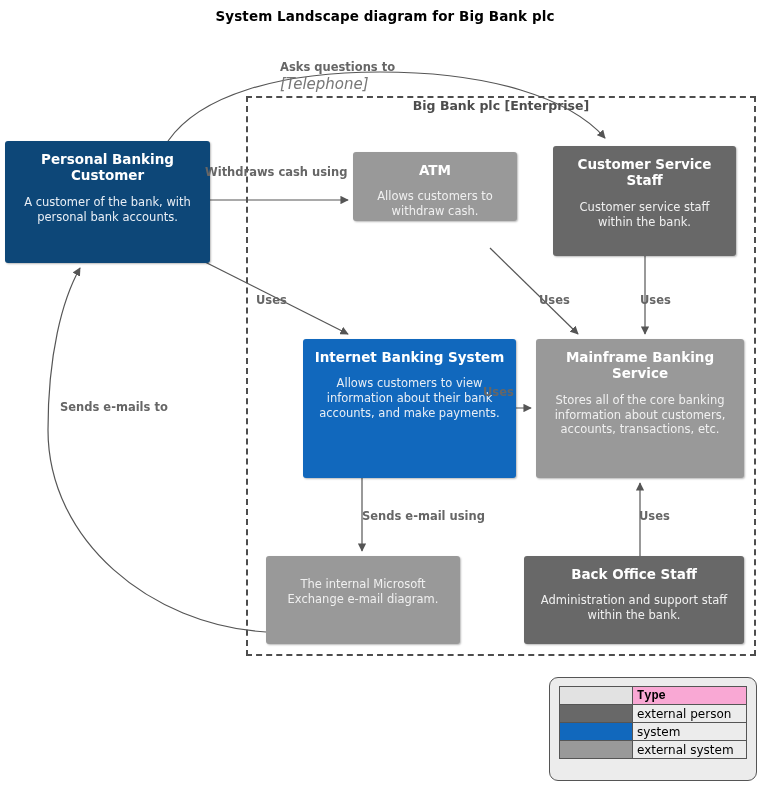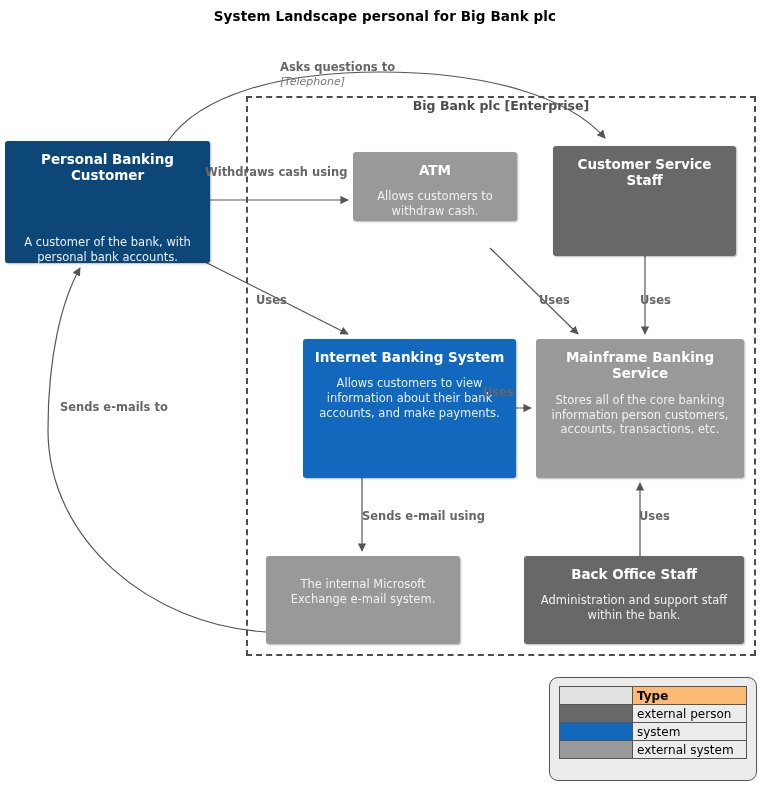"System Landscape personal for Big" div.diagram-title { text: personal -> diagram }
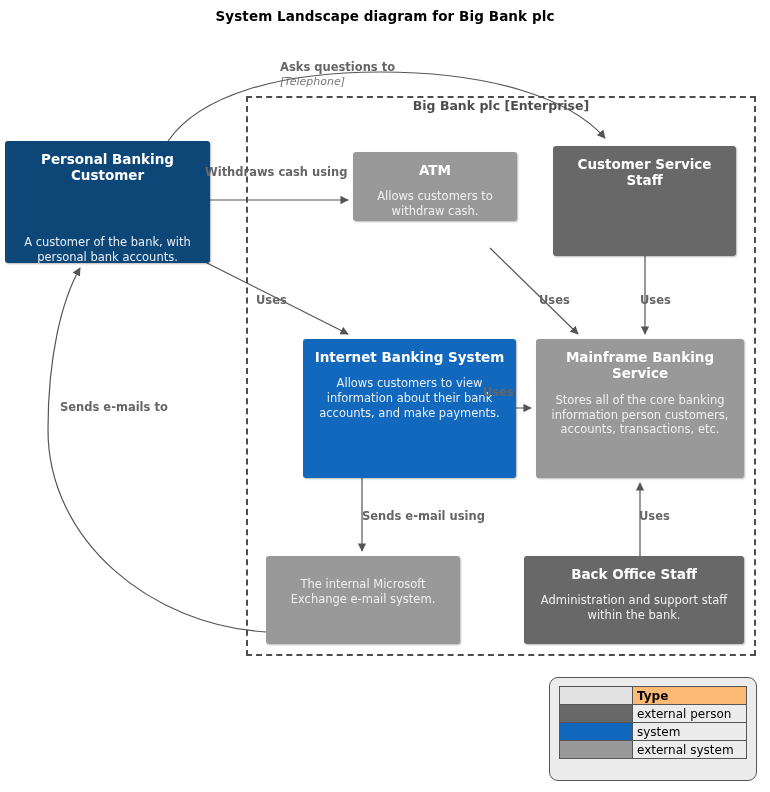"[Telephone]" .edge-label .tech { font-size: 11px -> 15px }
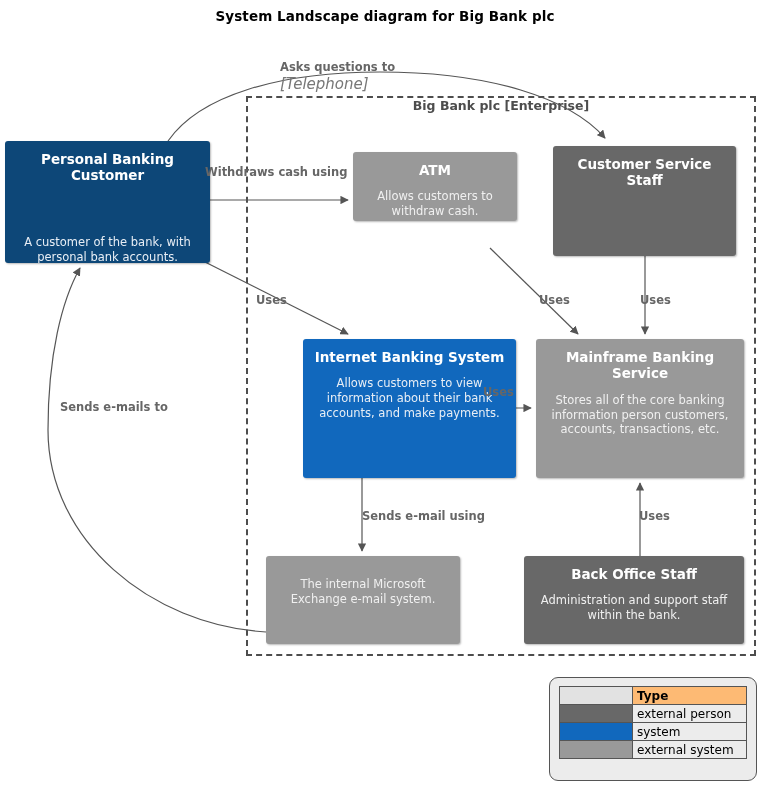"Personal Banking Customer" .node.person { gap: 40px -> none }
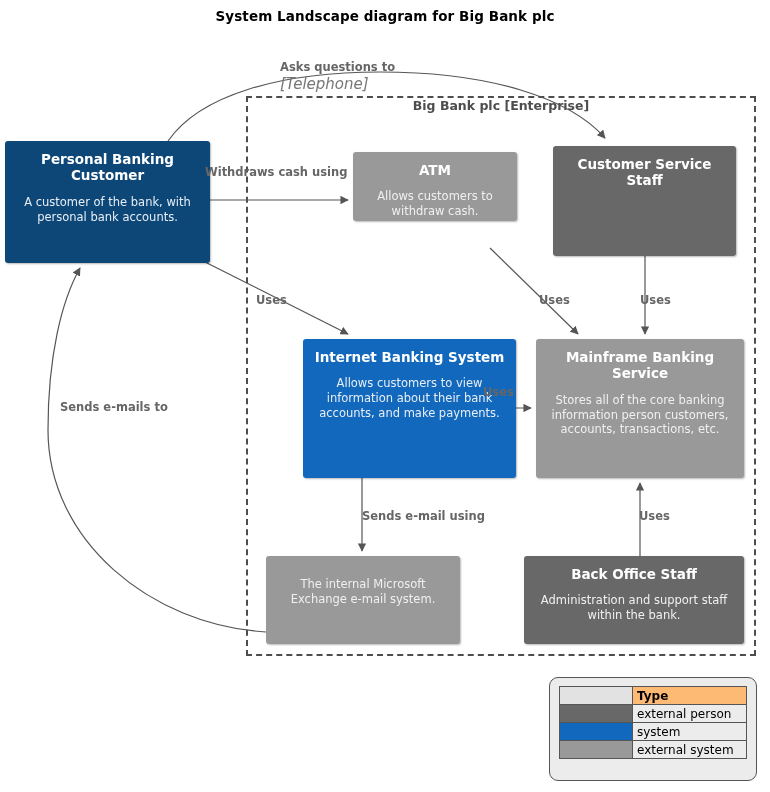"Customer service staff within the" div.n-desc { html: none -> <div>Customer service staff within the bank.</div> }
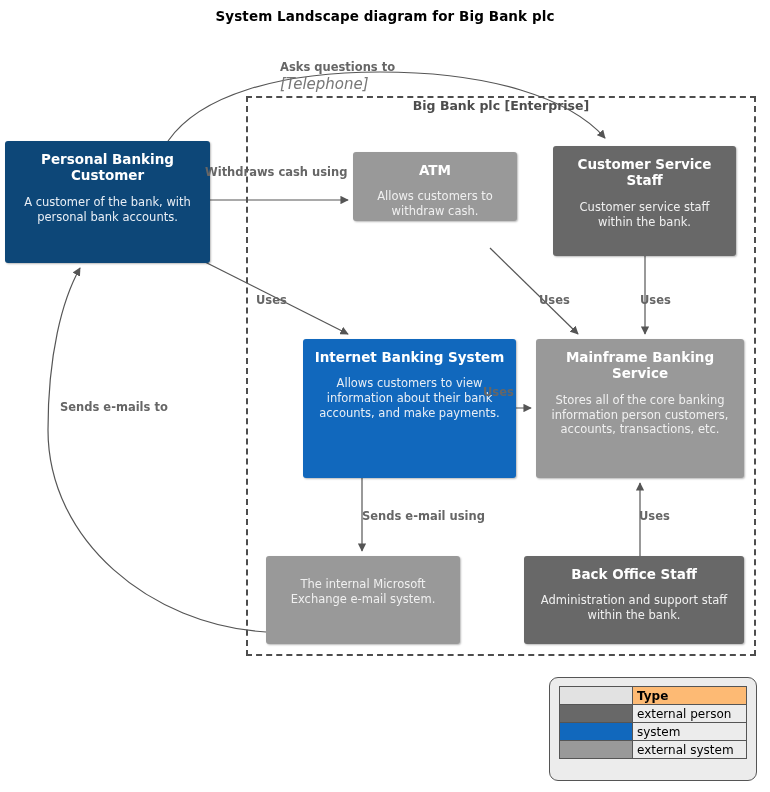"Stores all of the core" div.n-desc { text: person -> about }
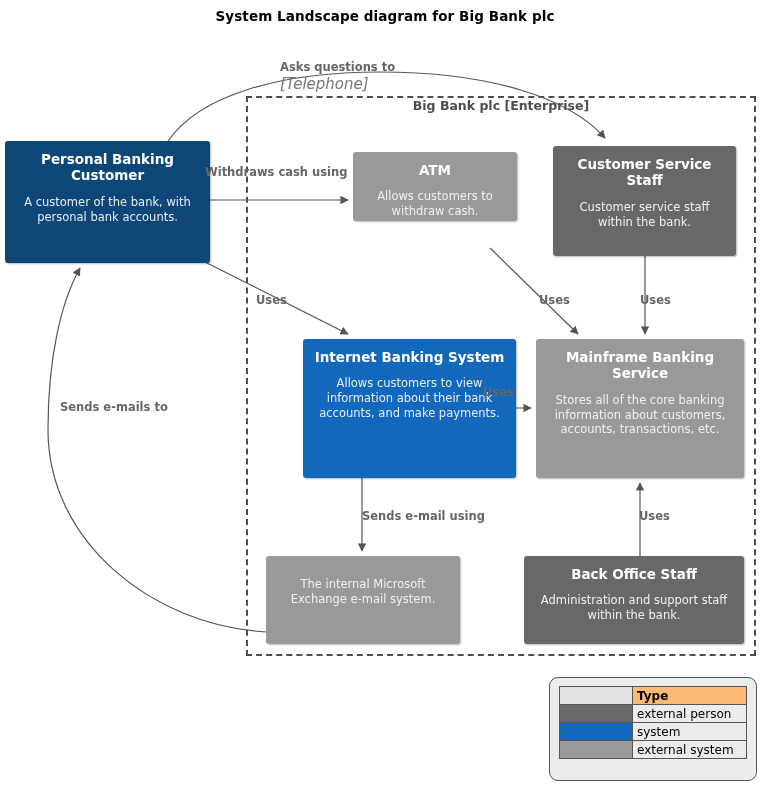"The internal Microsoft Exchange e-mail" div.n-desc { text: system -> diagram }
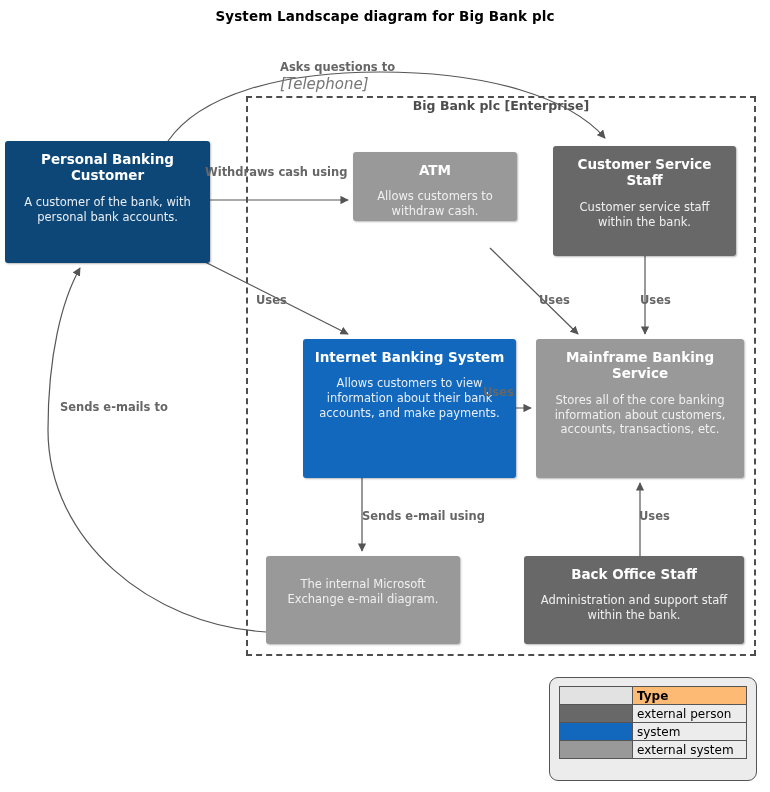"Type" .legend th.type-head { background: #fdba74 -> #f9a8d4; font-family: none -> Liberation Mono, monospace }
